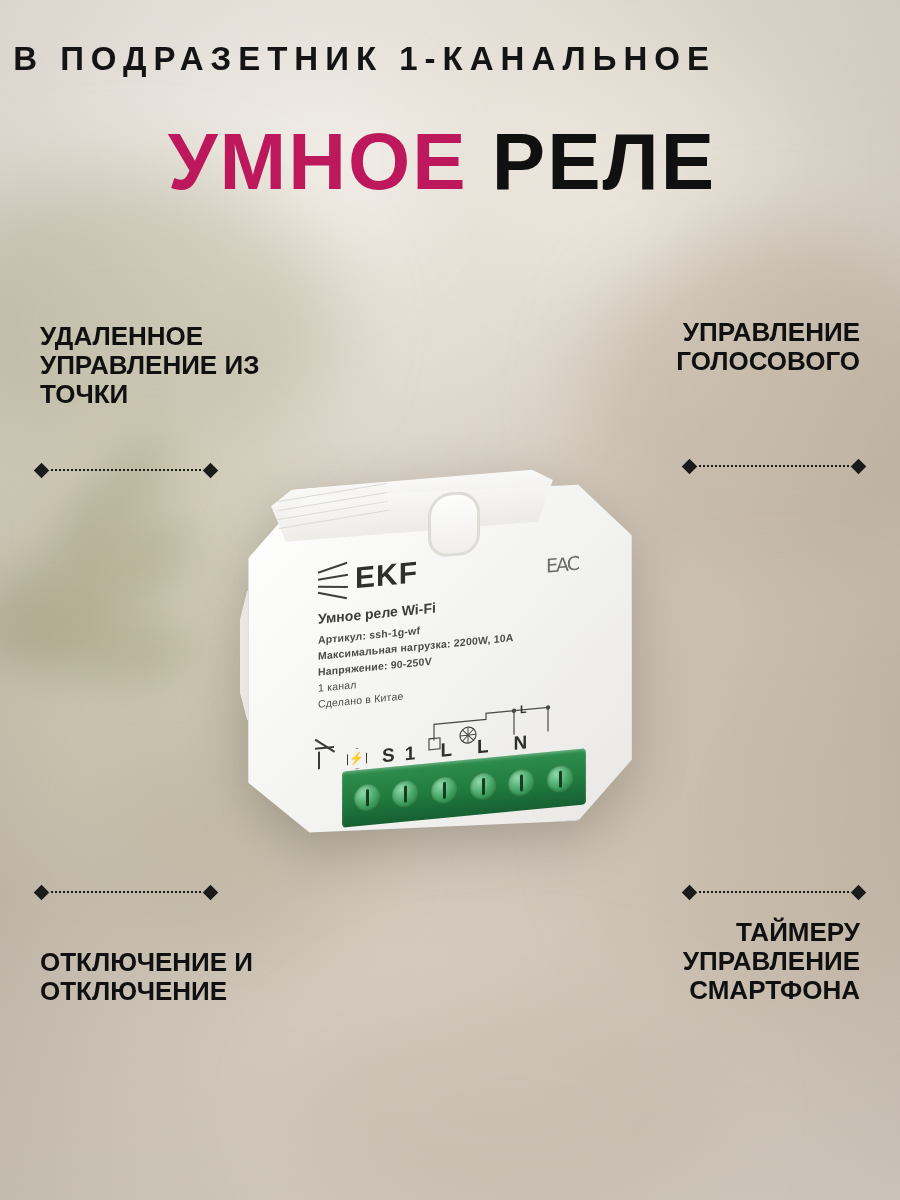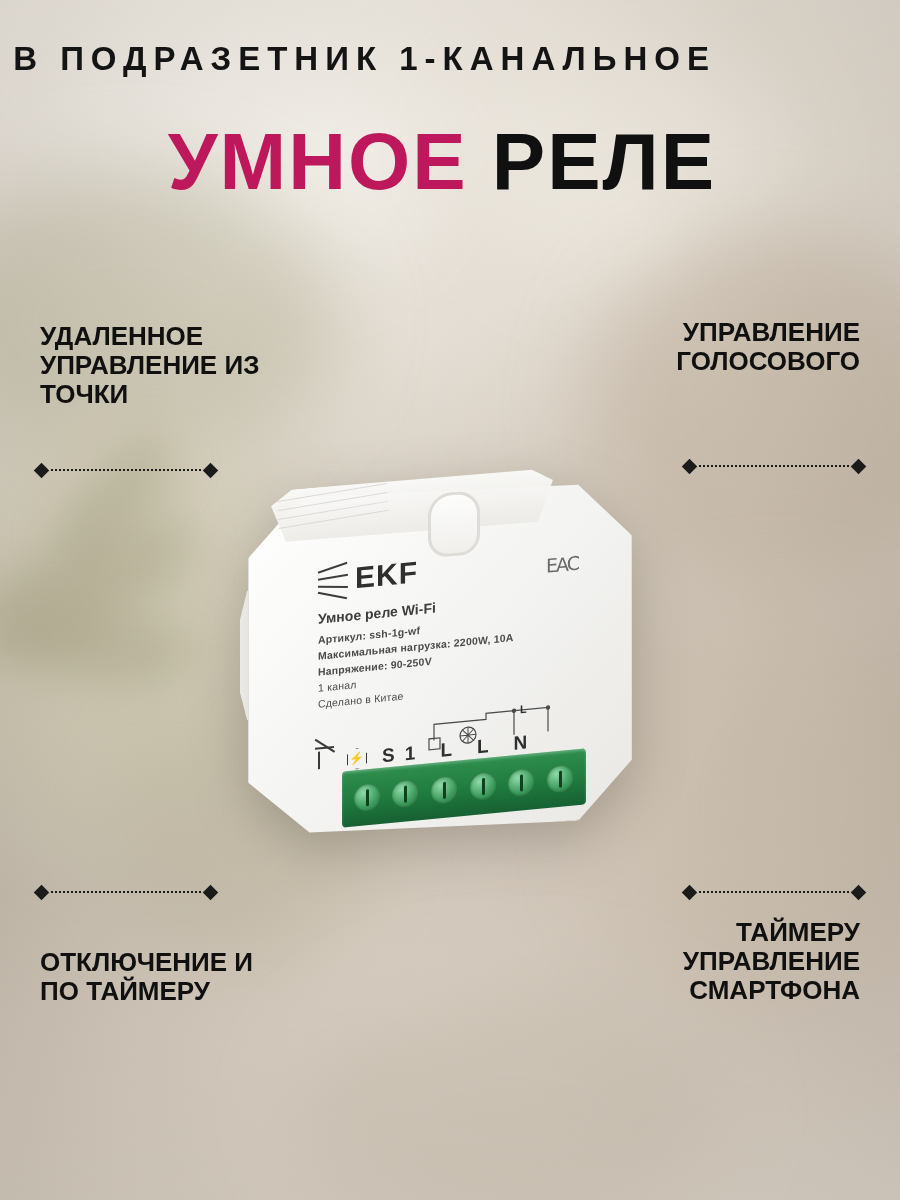"ОТКЛЮЧЕНИЕ" span.ln { html: none -> <span>ОТКЛЮЧЕНИЕ</span> }
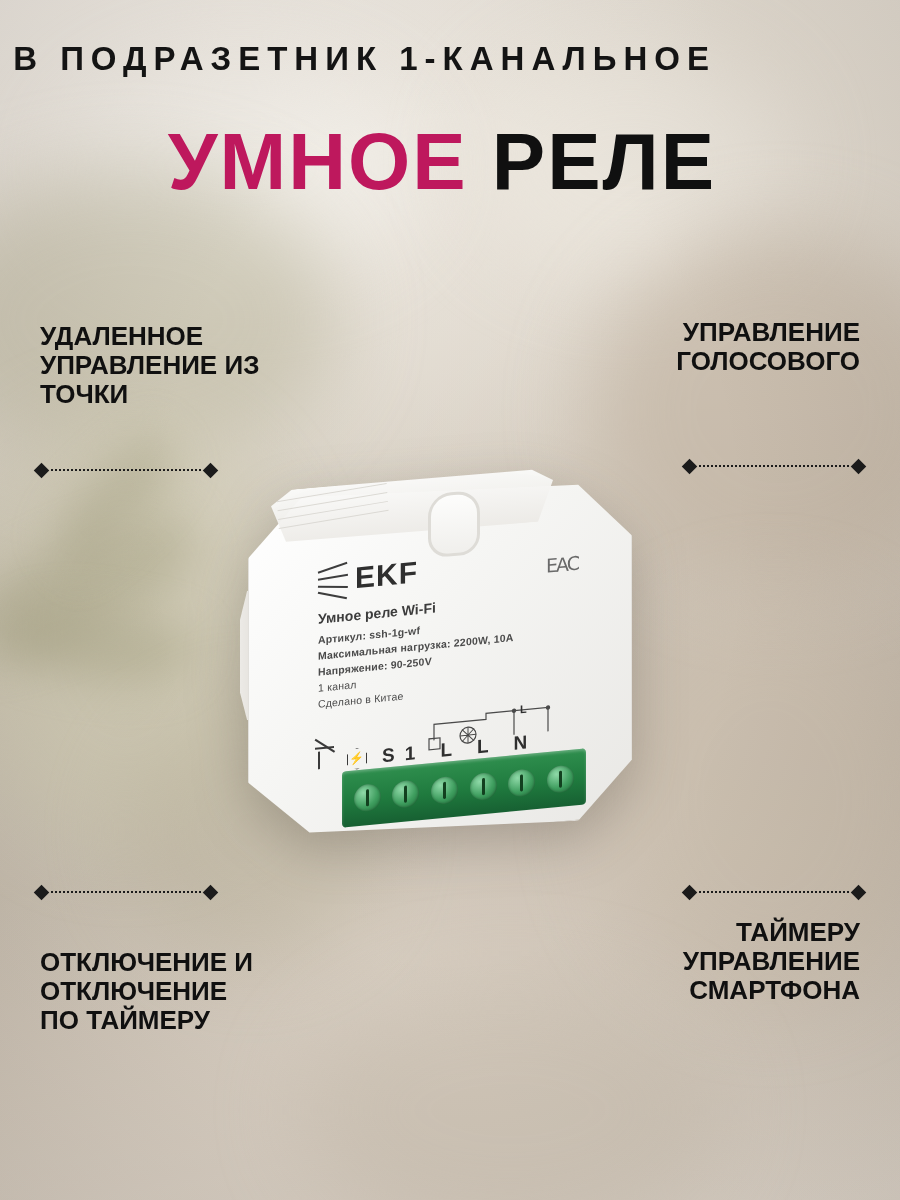"ПО ТАЙМЕРУ" span.ln { html: <span>ПО ТАЙМЕРУ</span> -> none }
